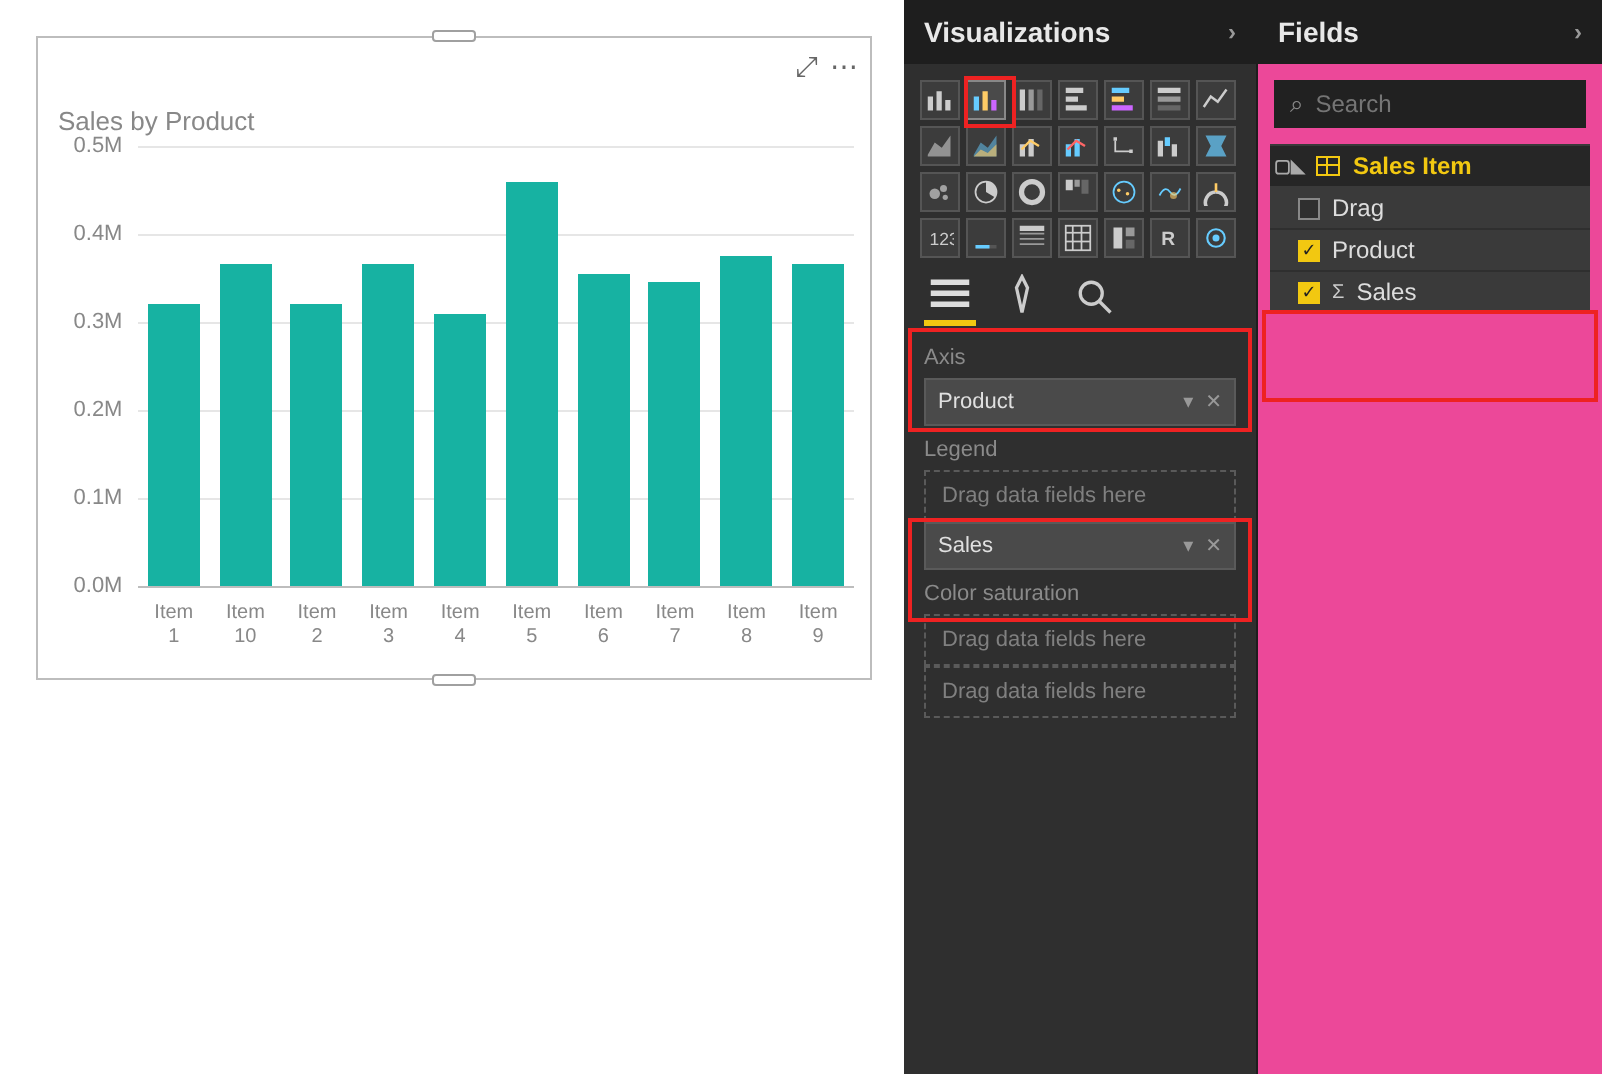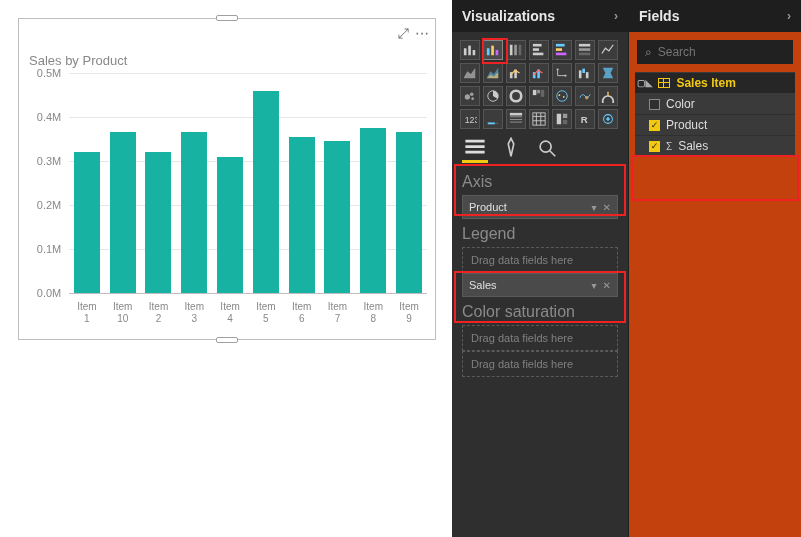"Fields" .fields-panel { background: #c2410c -> #ec4899 }
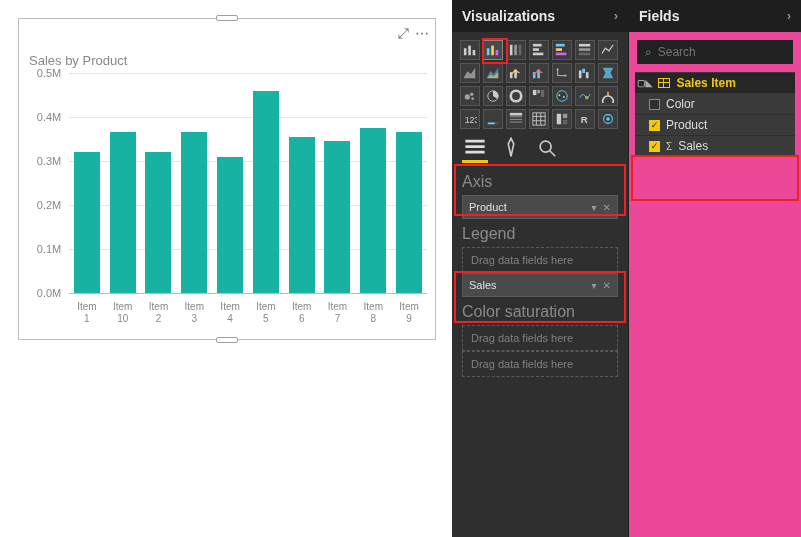"Color" span { text: Color -> Drag }
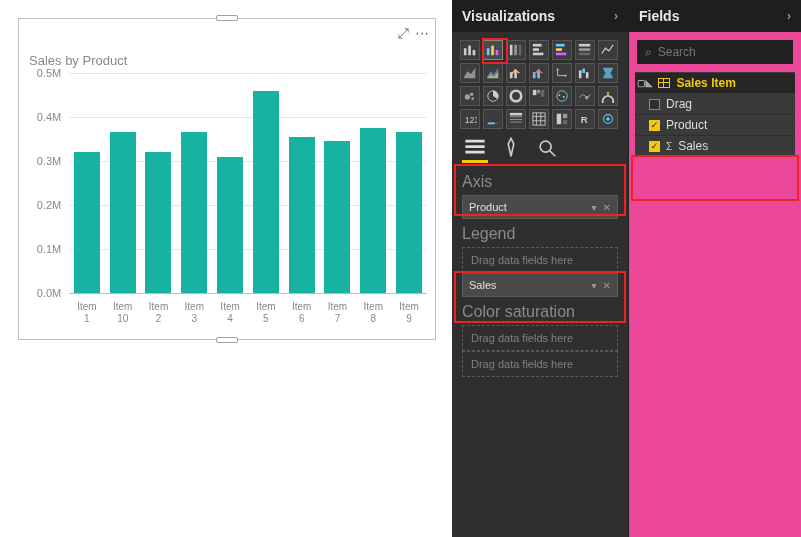"Axis" .well-label { font-size: 16px -> 11px }
